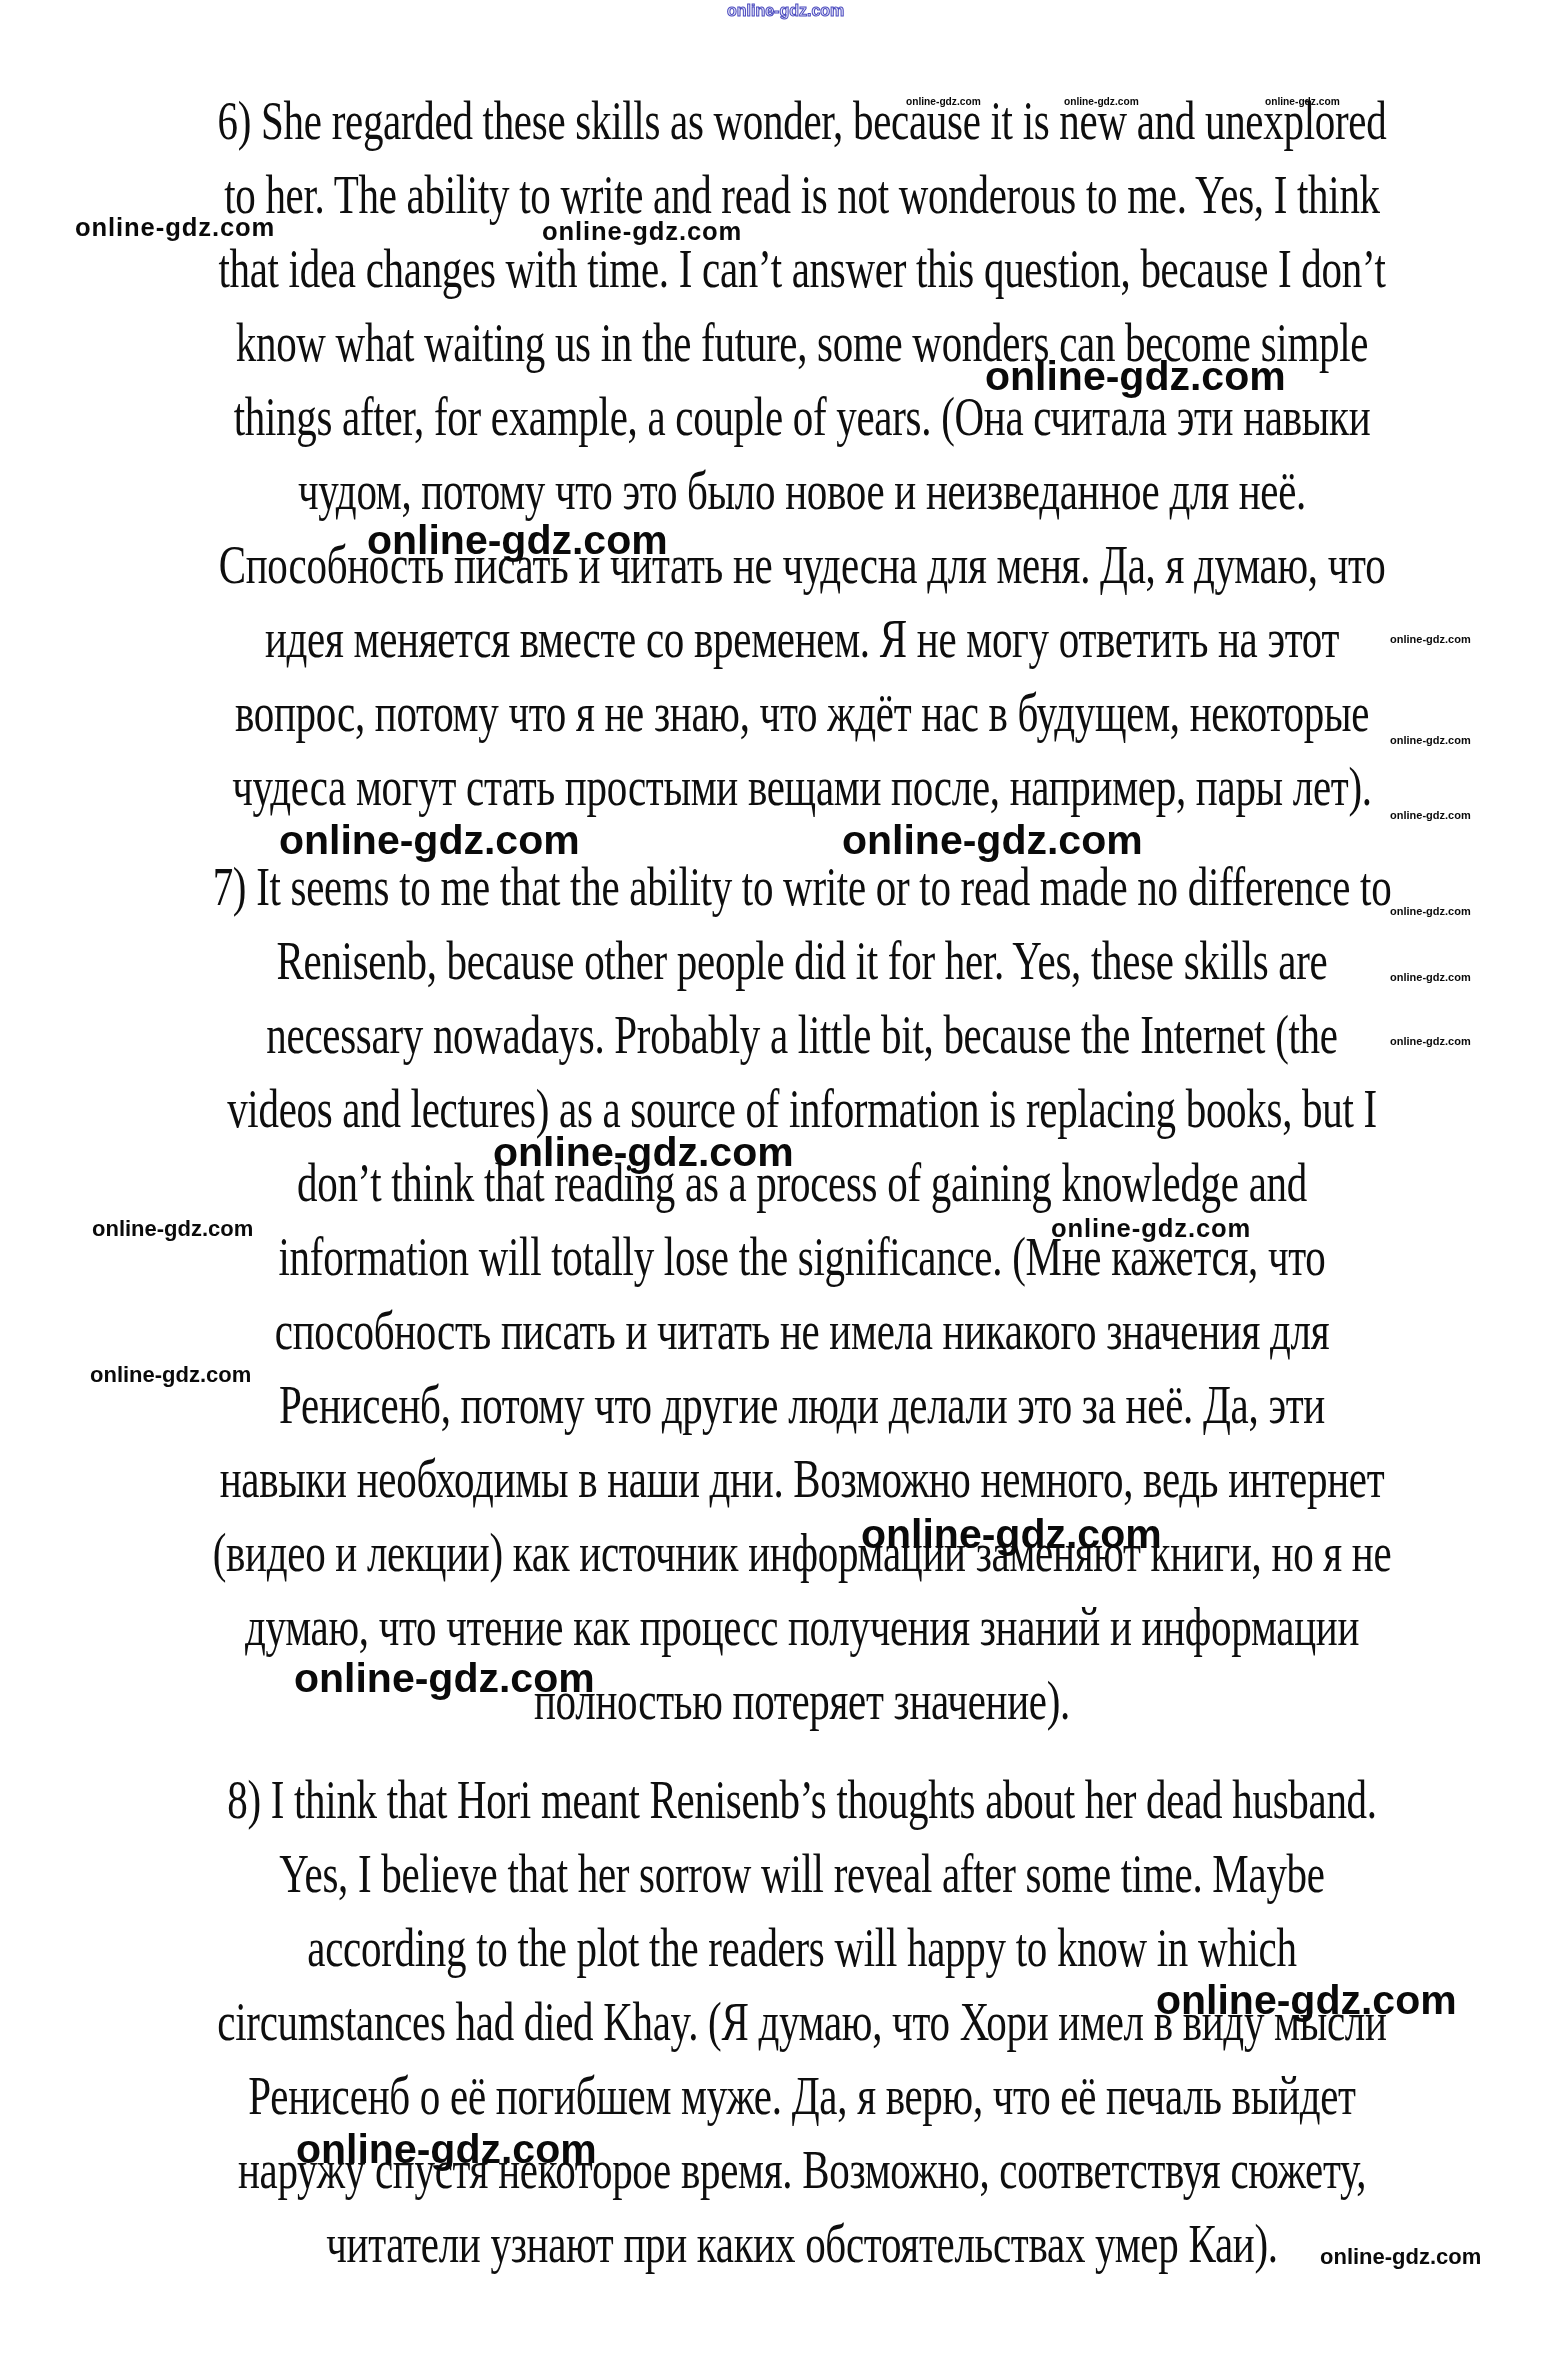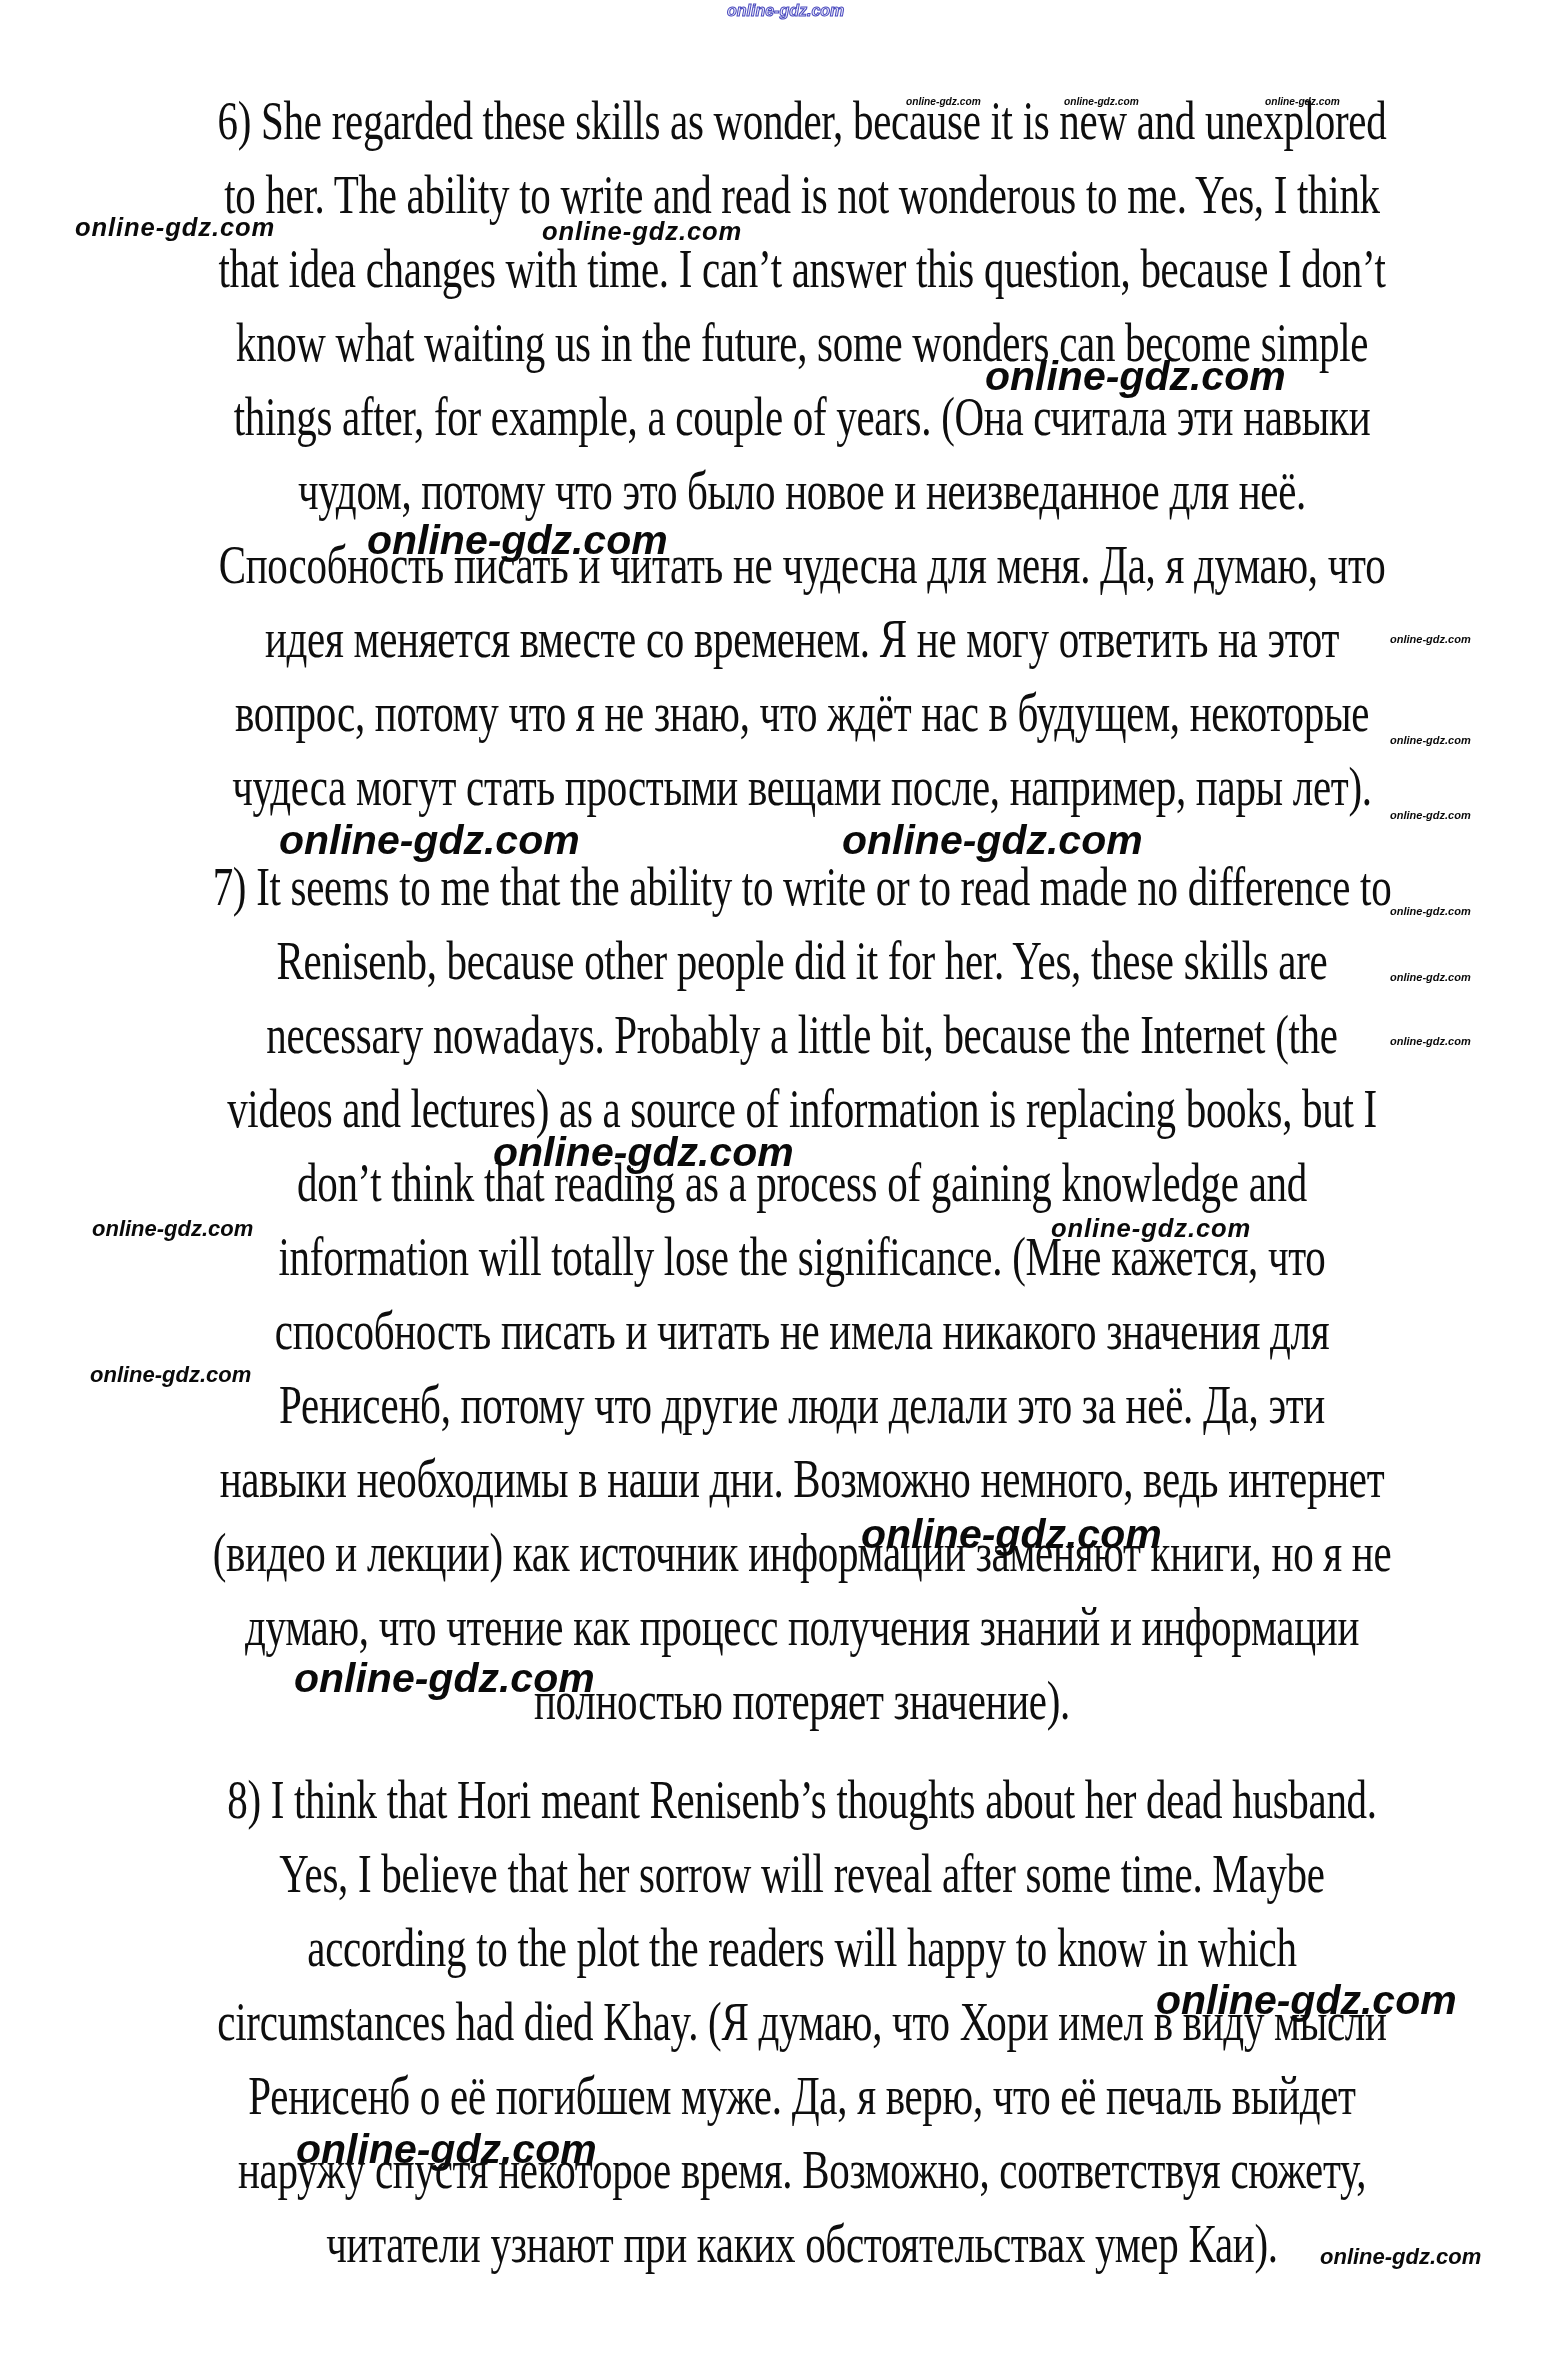"online-gdz.com" .wm { font-style: italic -> none }
